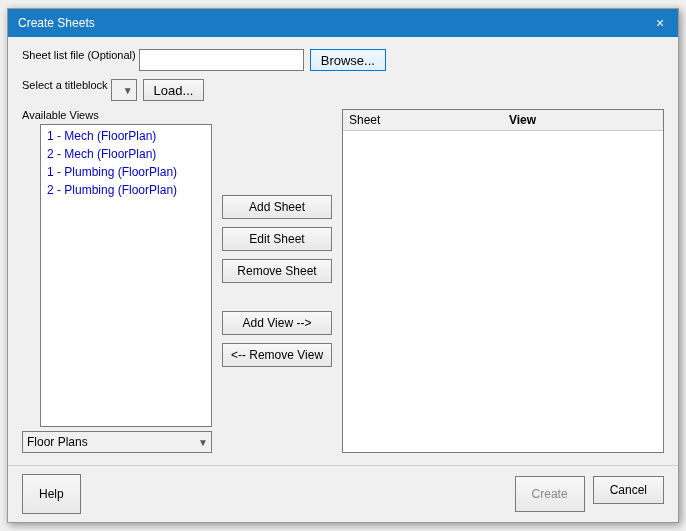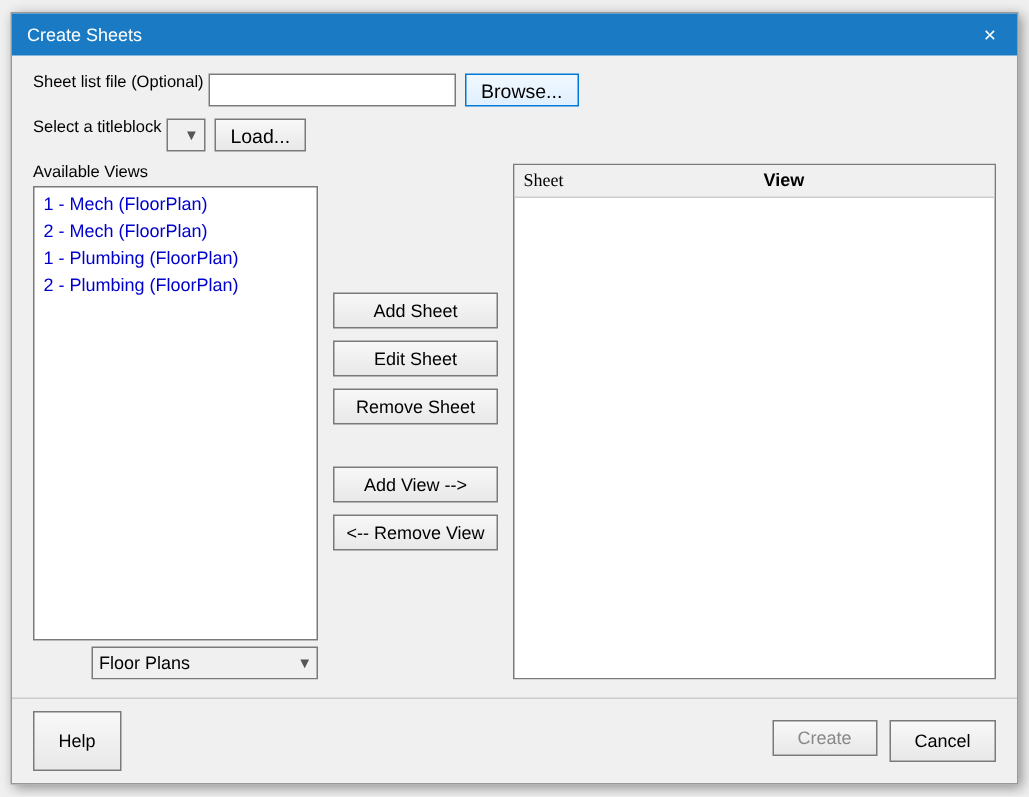"Sheet" .table-col-sheet { font-family: Liberation Serif, serif -> none }
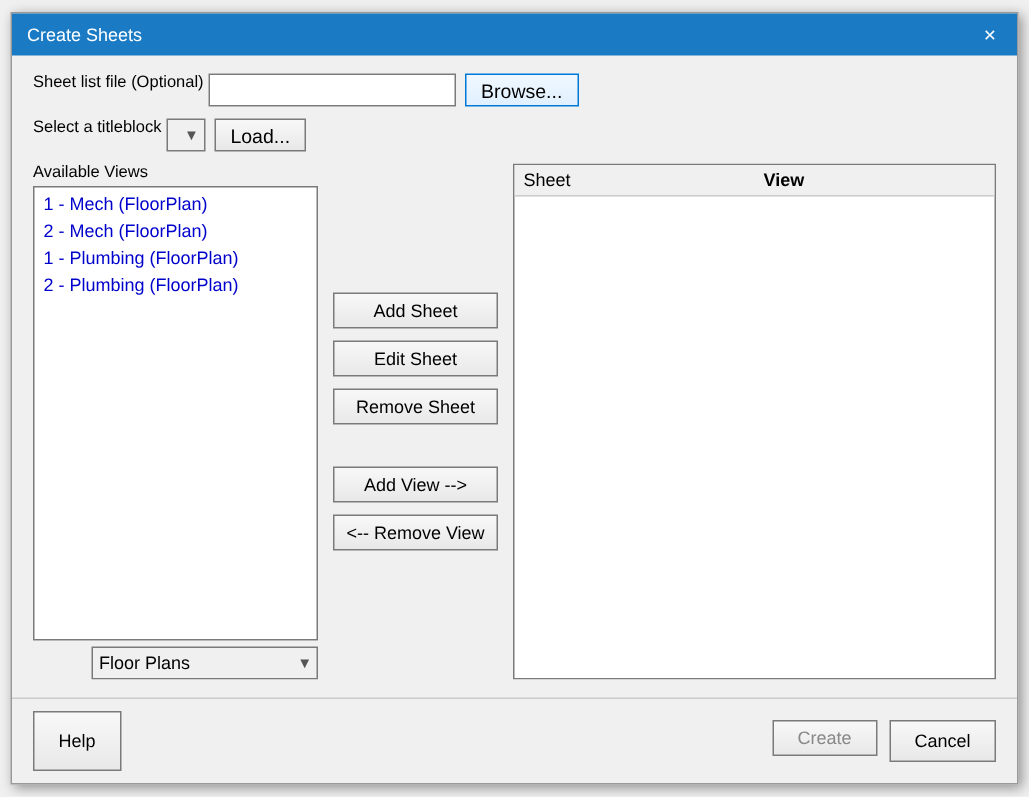"1 - Mech (FloorPlan)" .list-box { margin-left: none -> 18px }
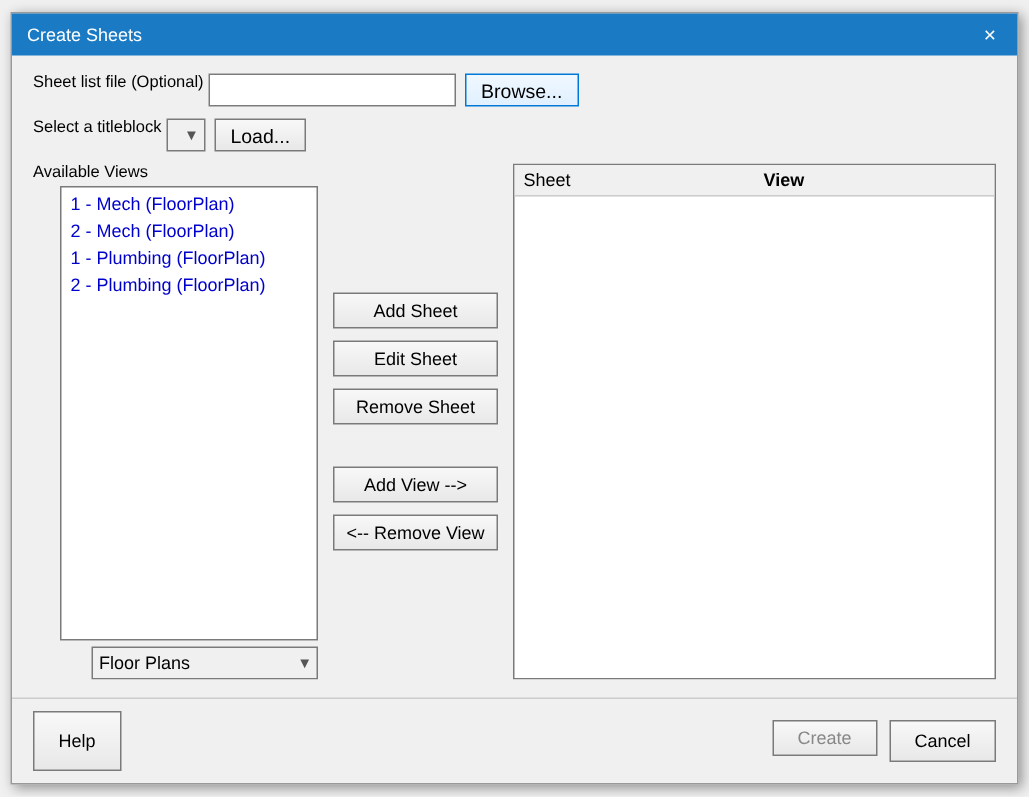"Floor Plans" .dropdown-below { margin-left: 39px -> none }
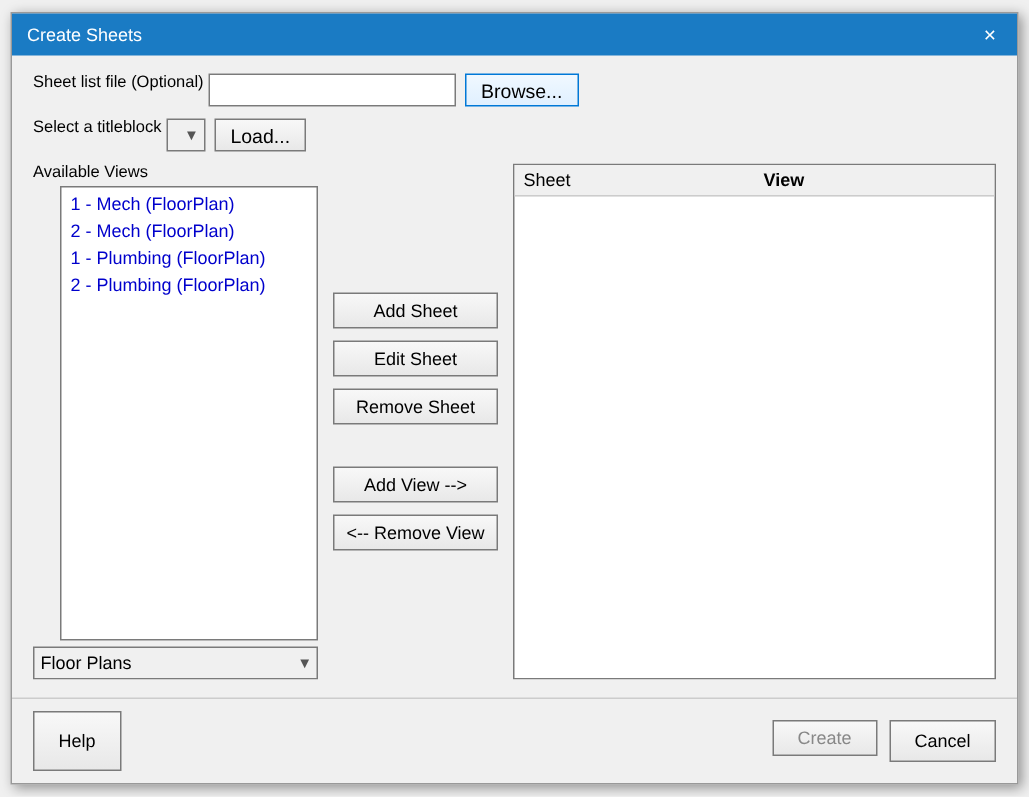"Create" .btn-create { height: 24px -> 36px }
